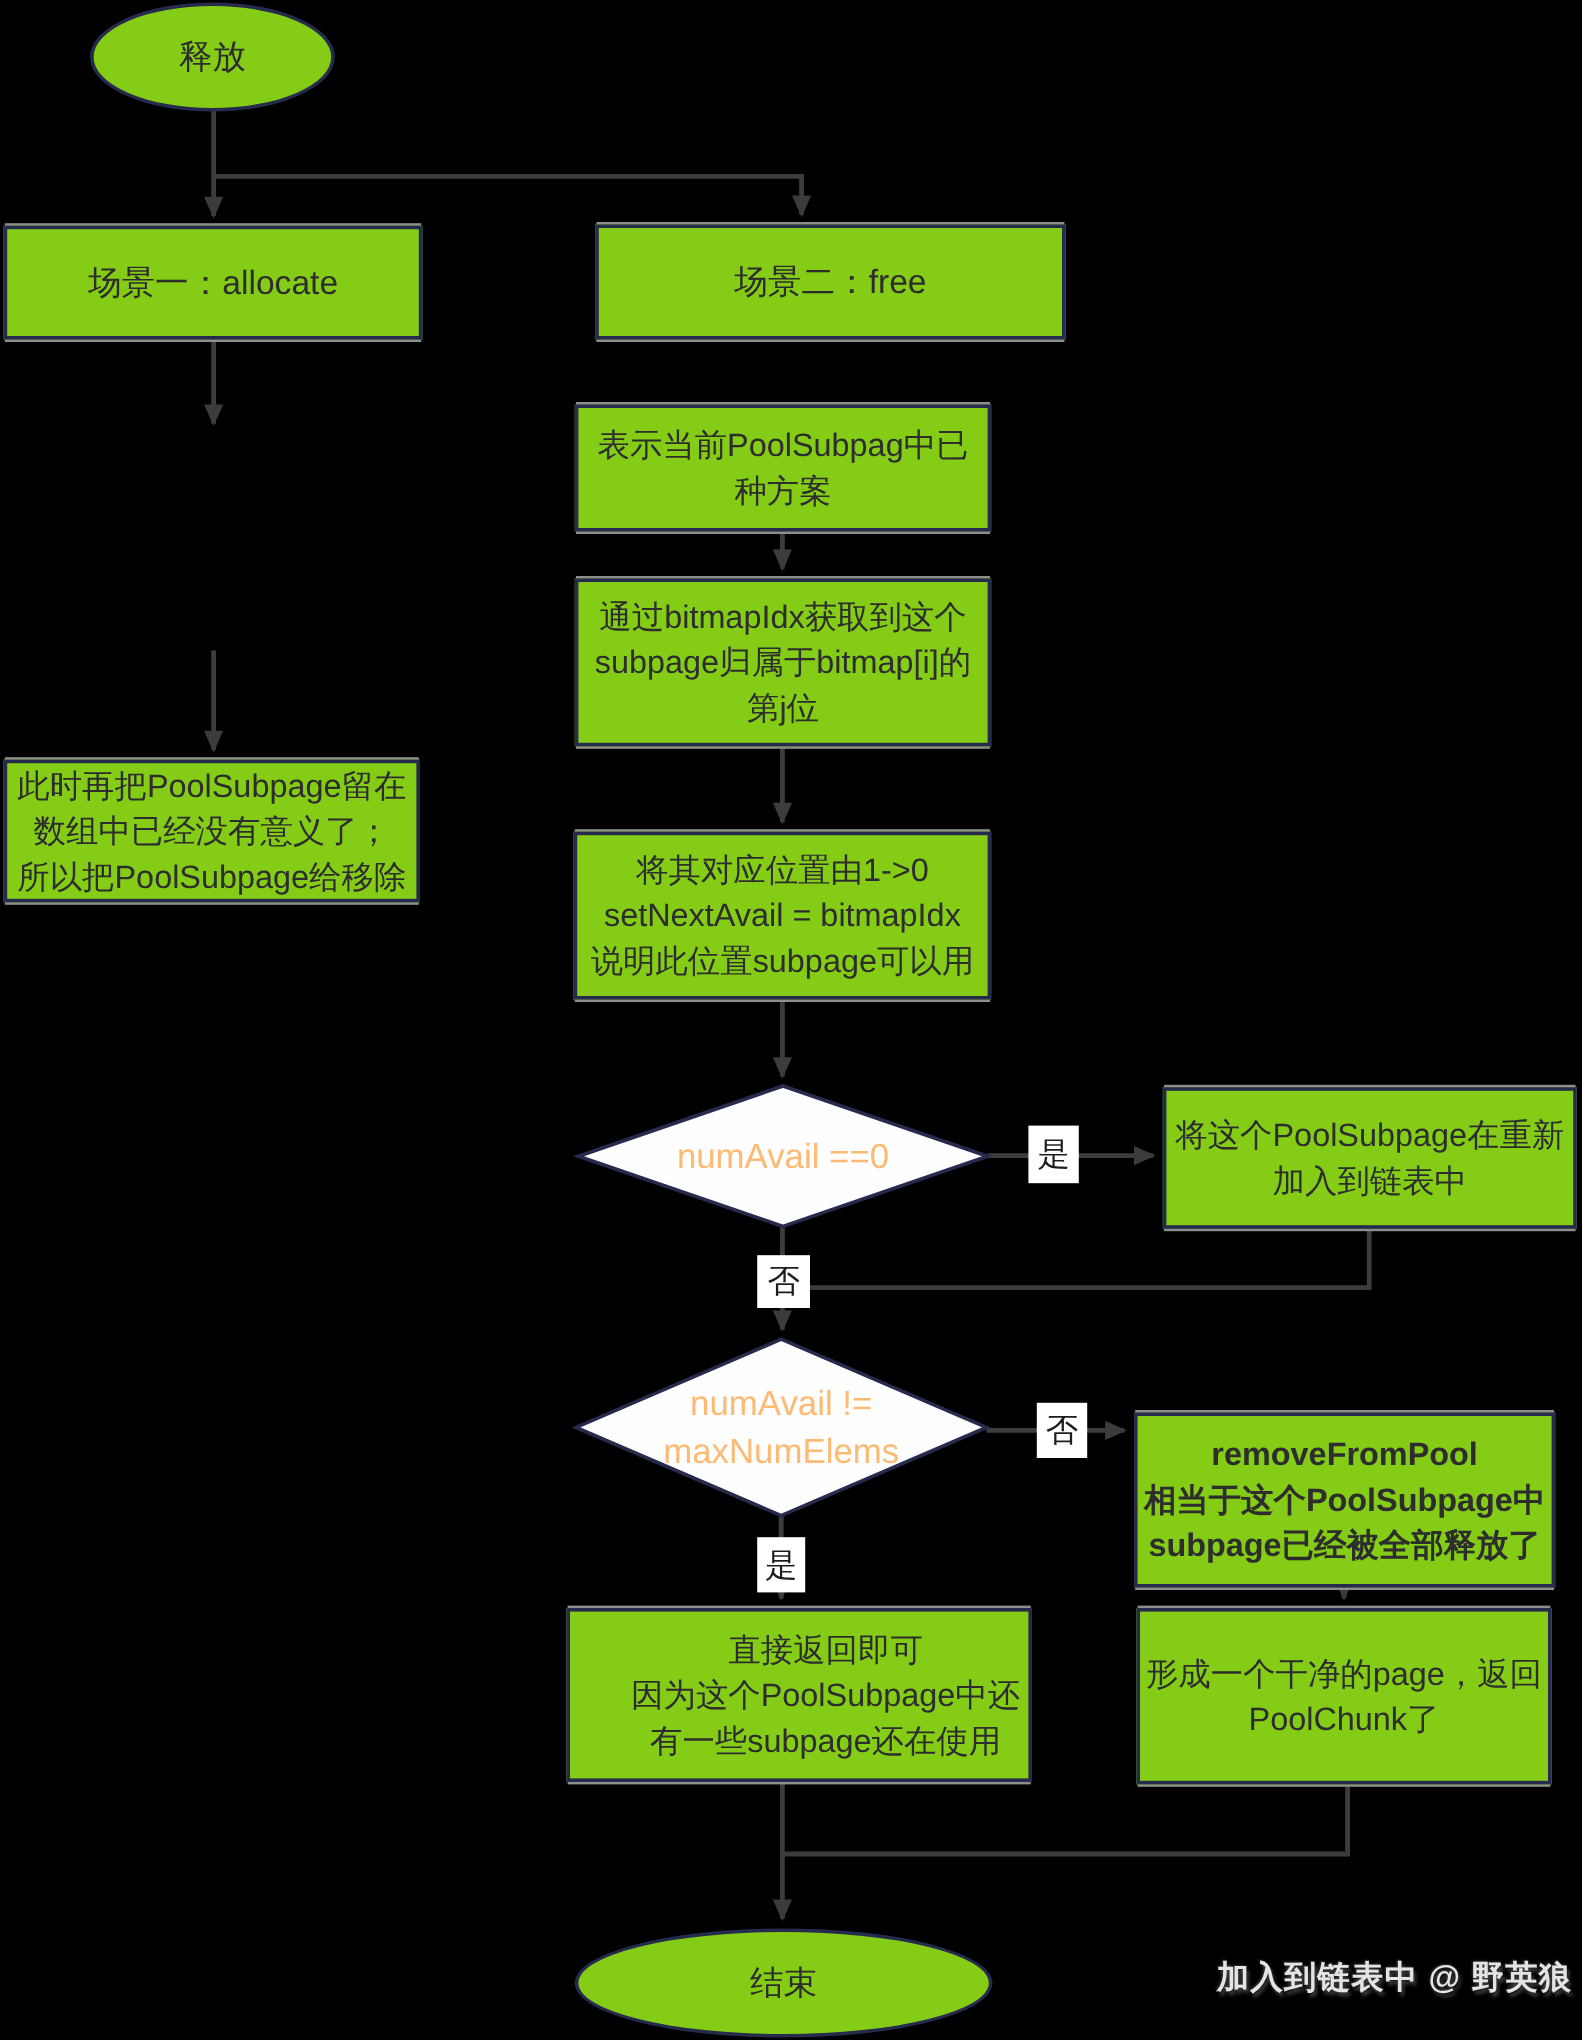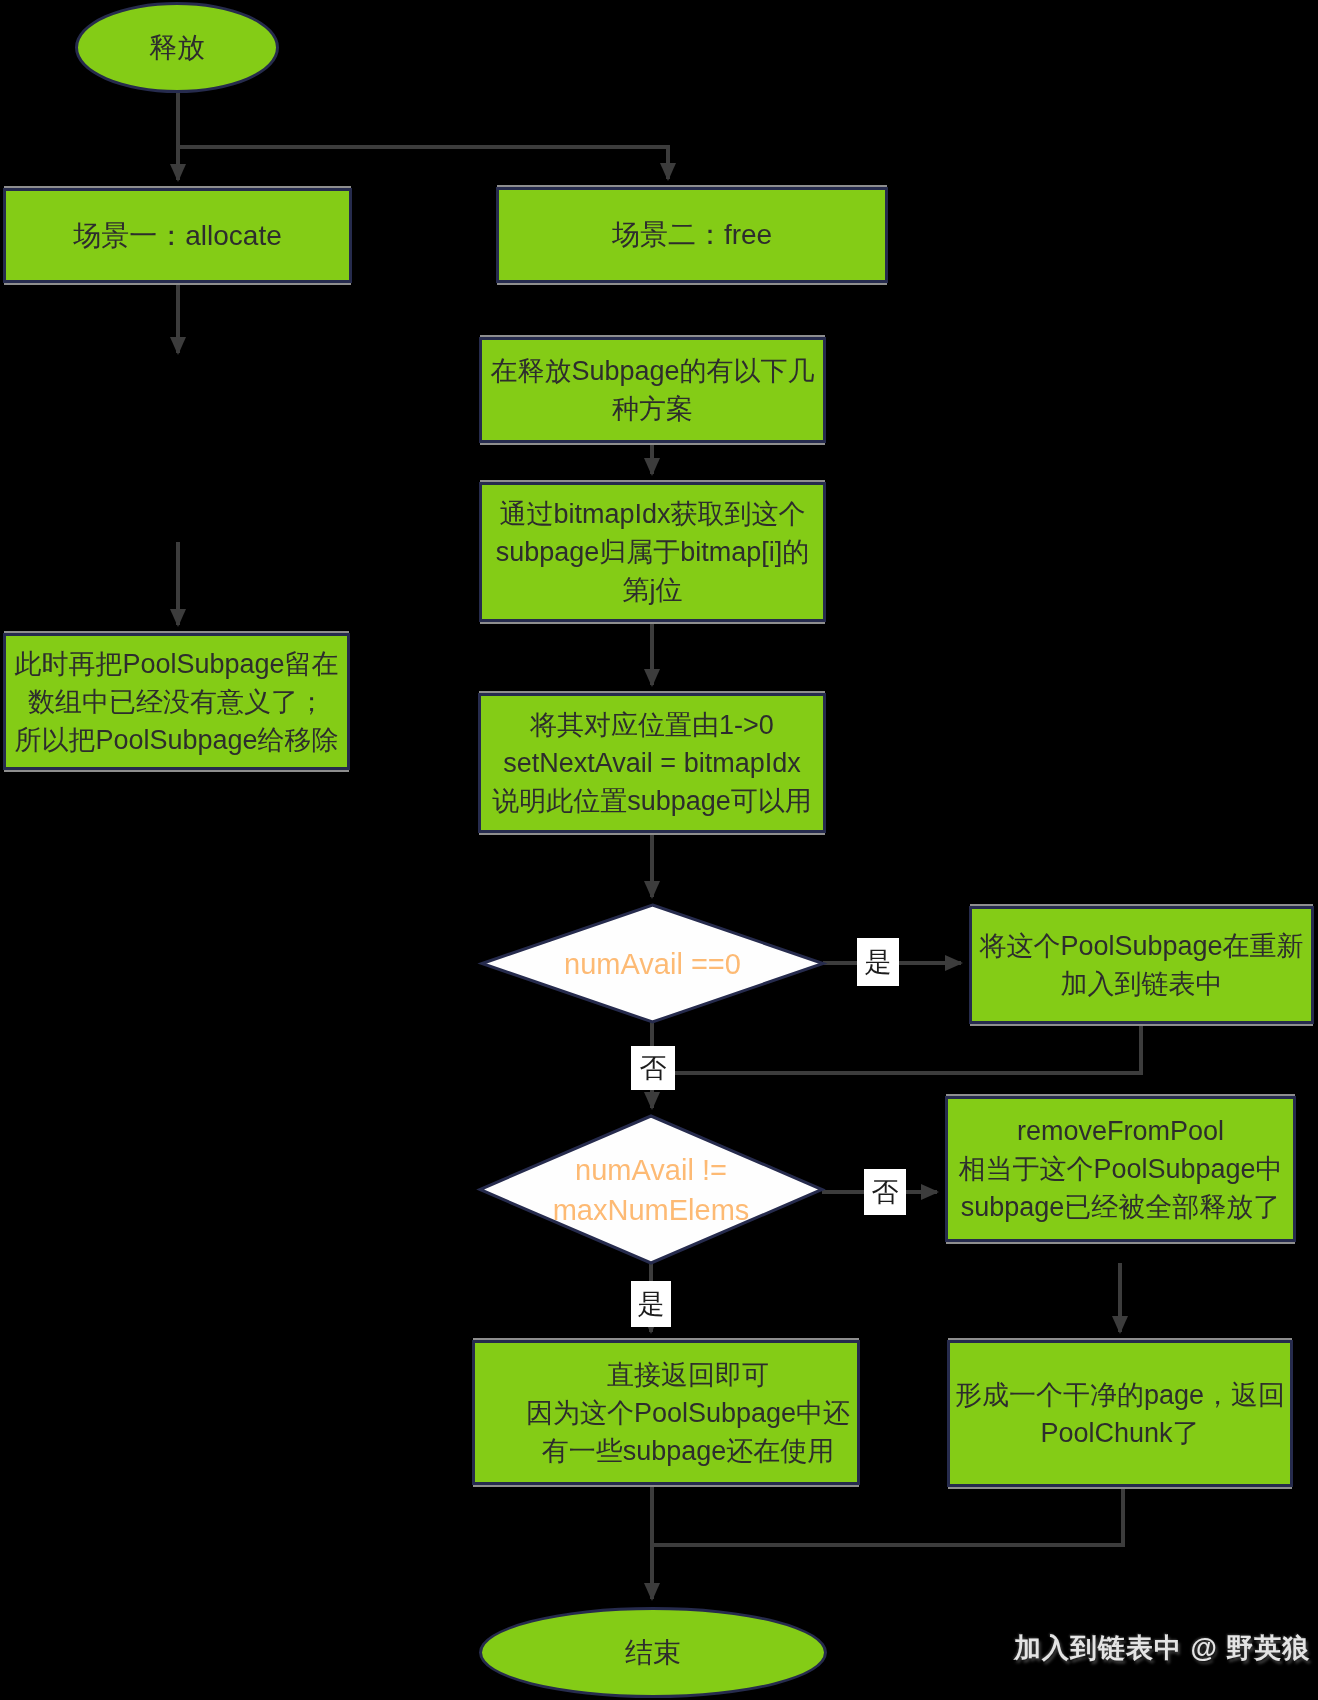"在释放Subpage的有以下几" span.txt { text: 在释放Subpage的有以下几 -> 表示当前PoolSubpag中已 }
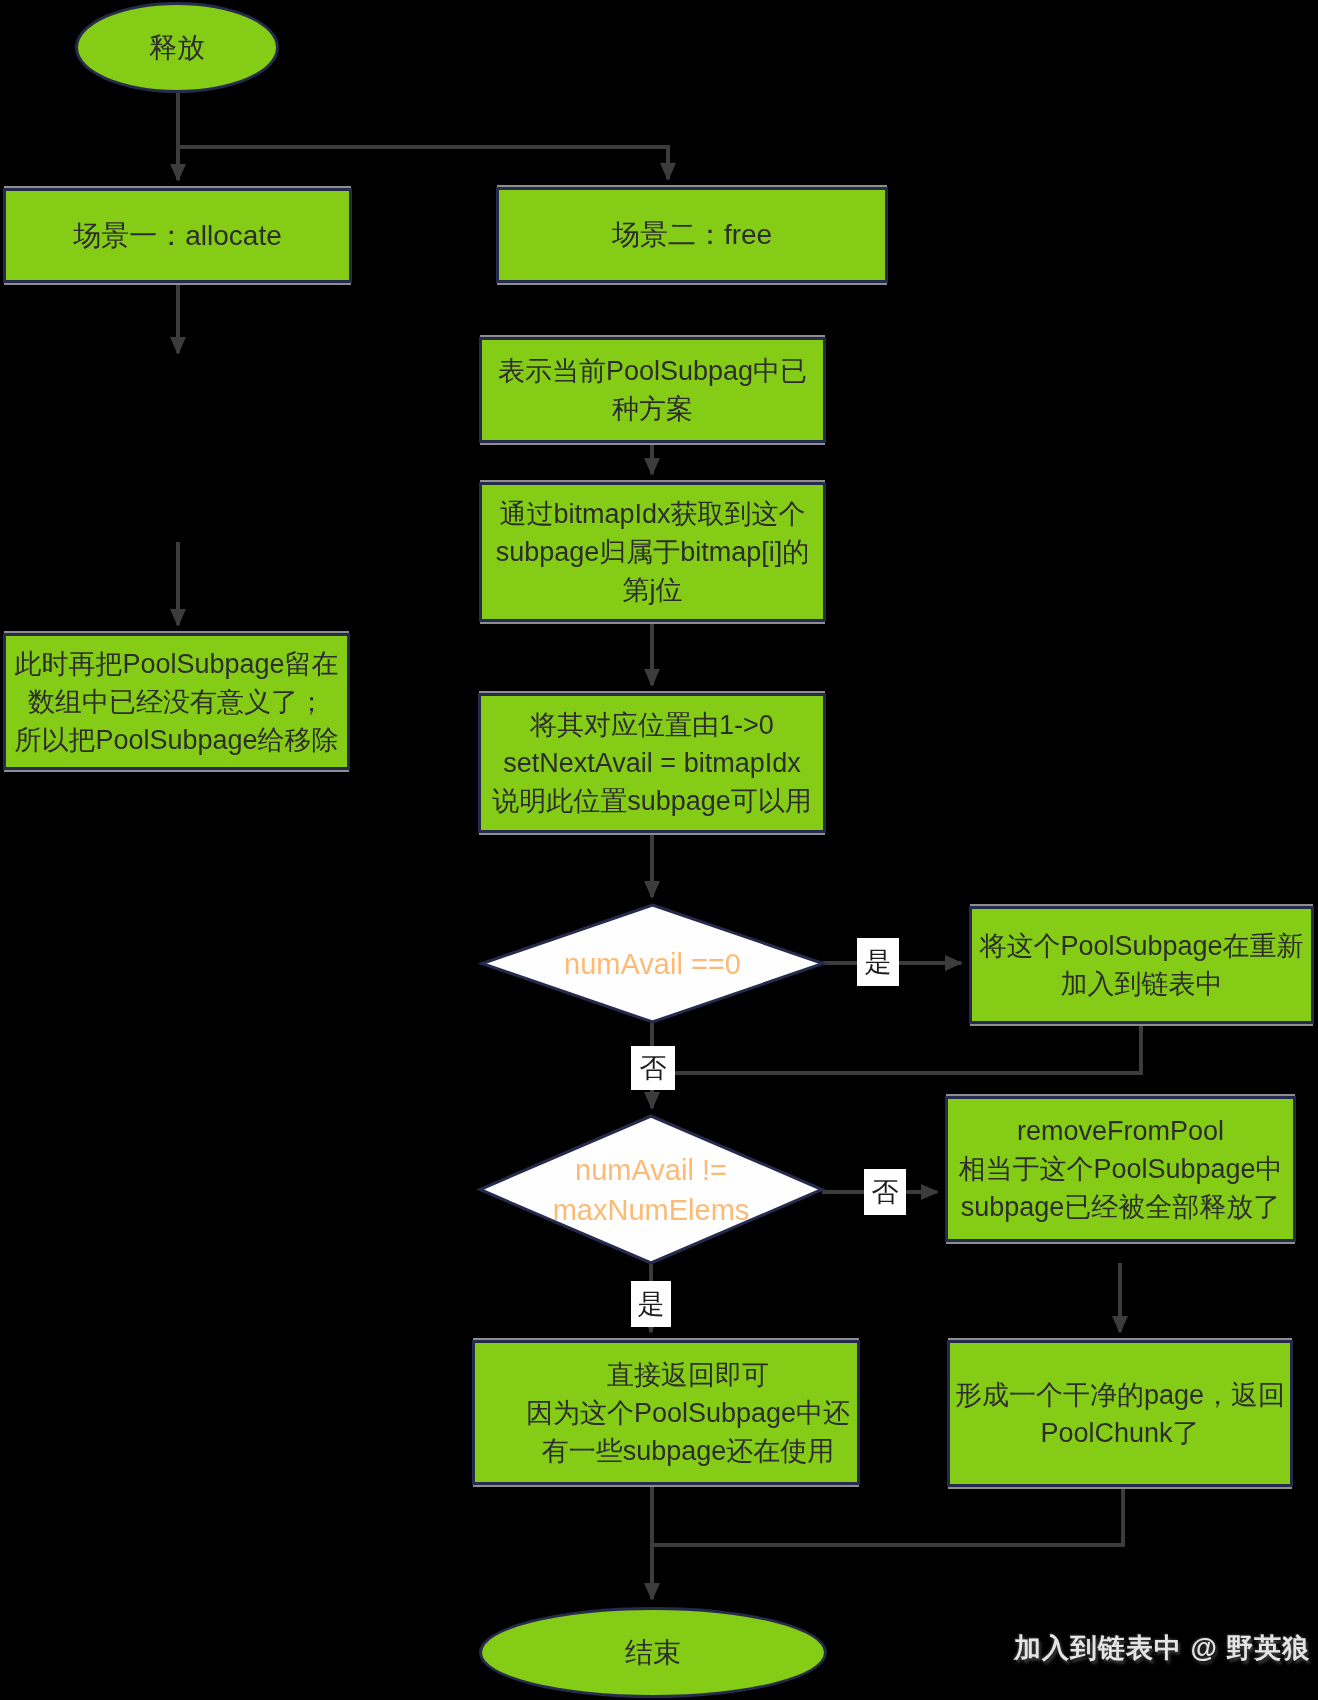"此时再把PoolSubpage留在" div.node { height: 137px -> 119px }
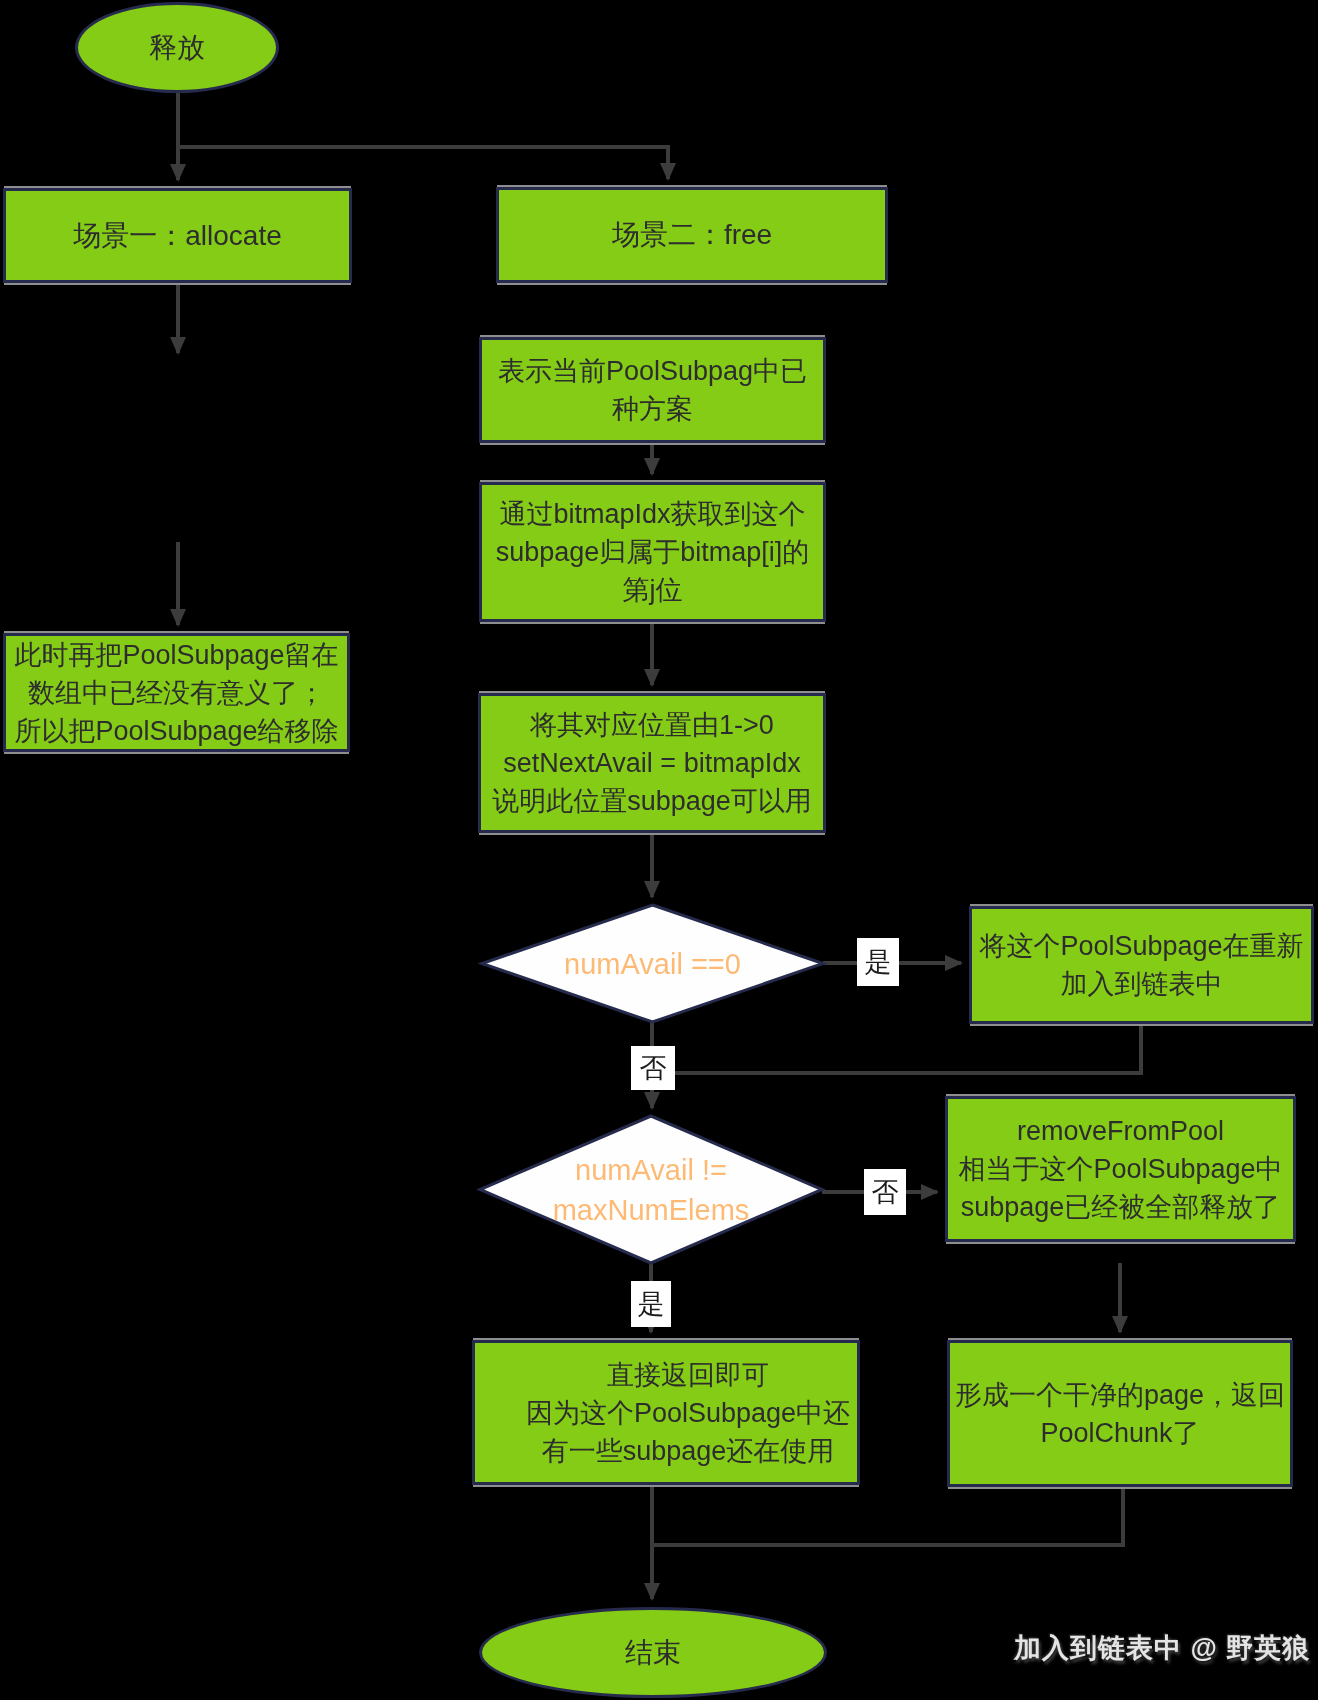"removeFromPool" div.node { font-weight: none -> bold; top: 1096px -> 1177px }
